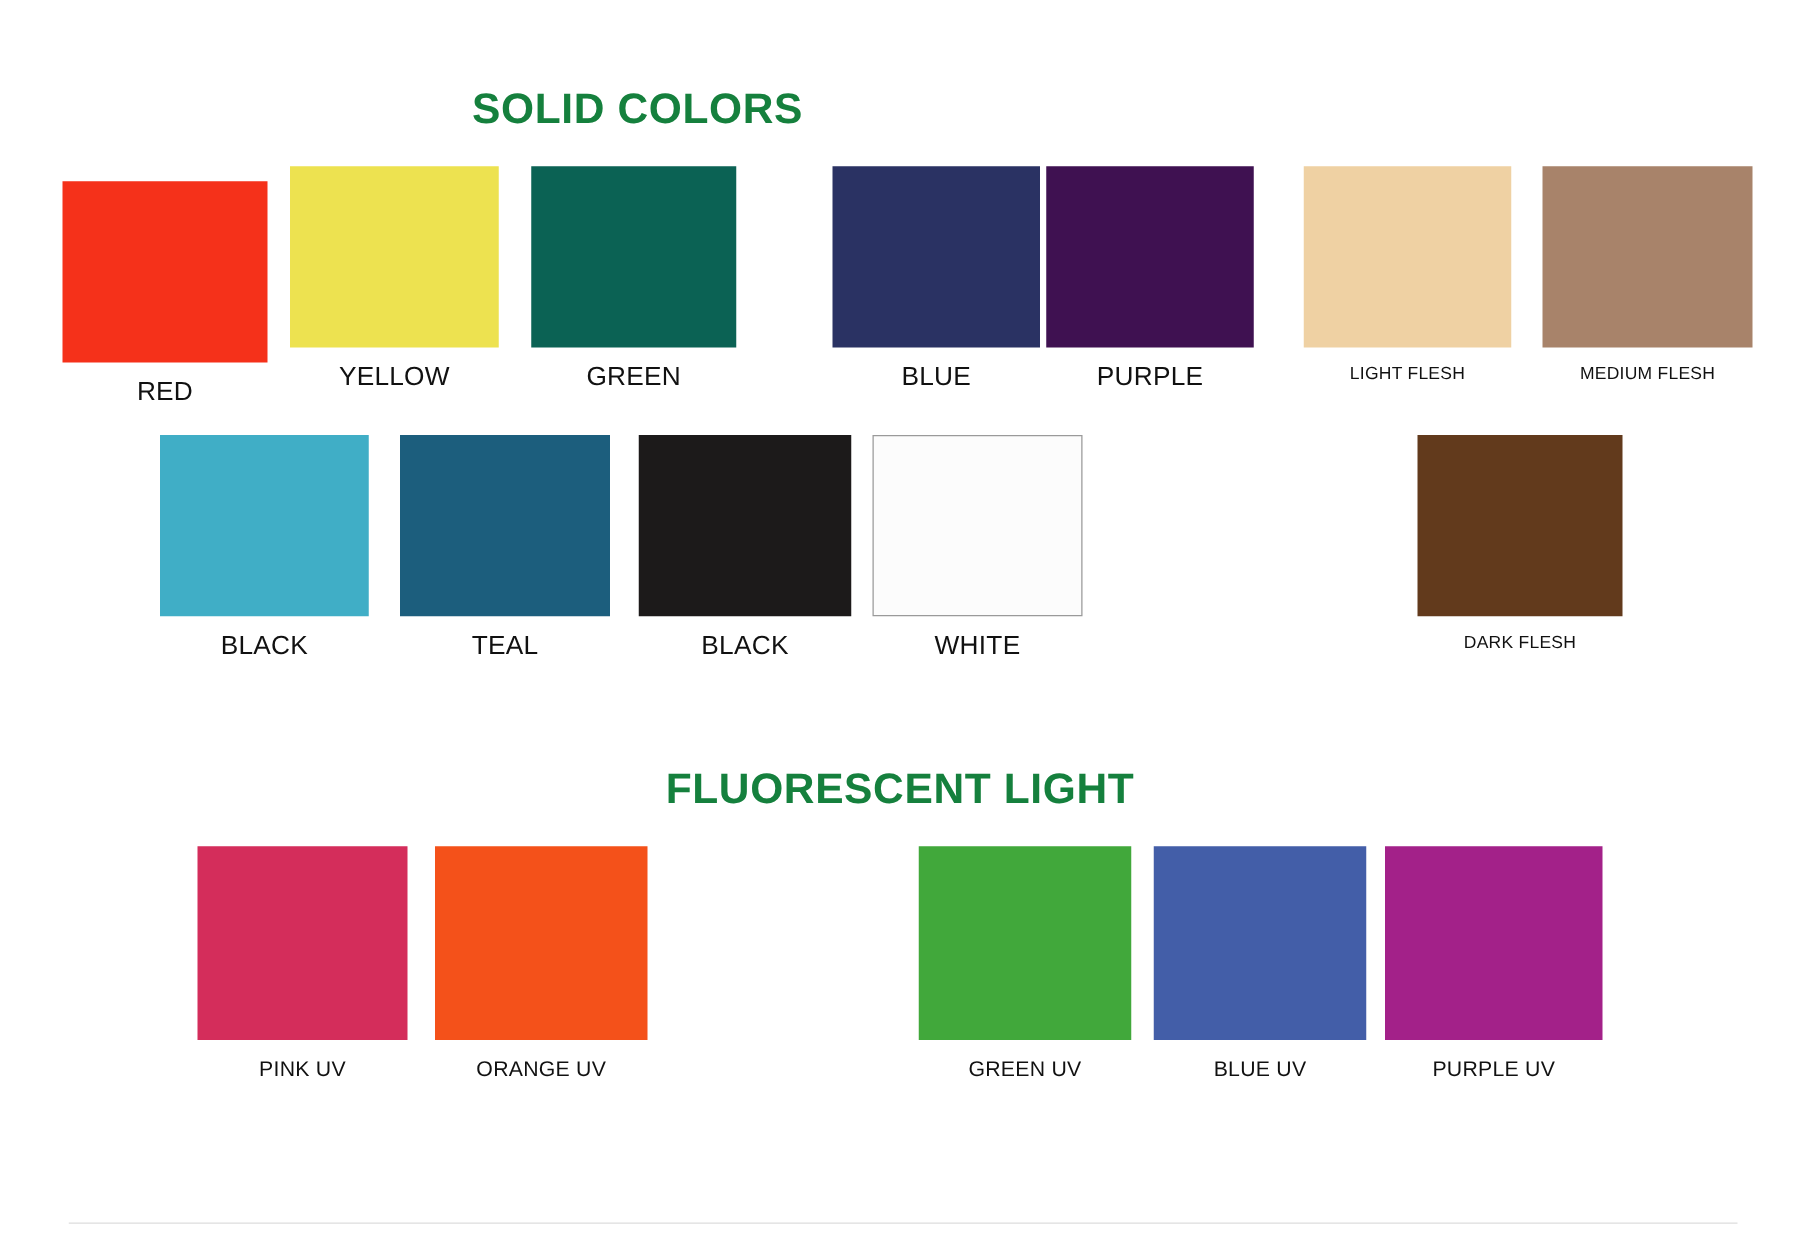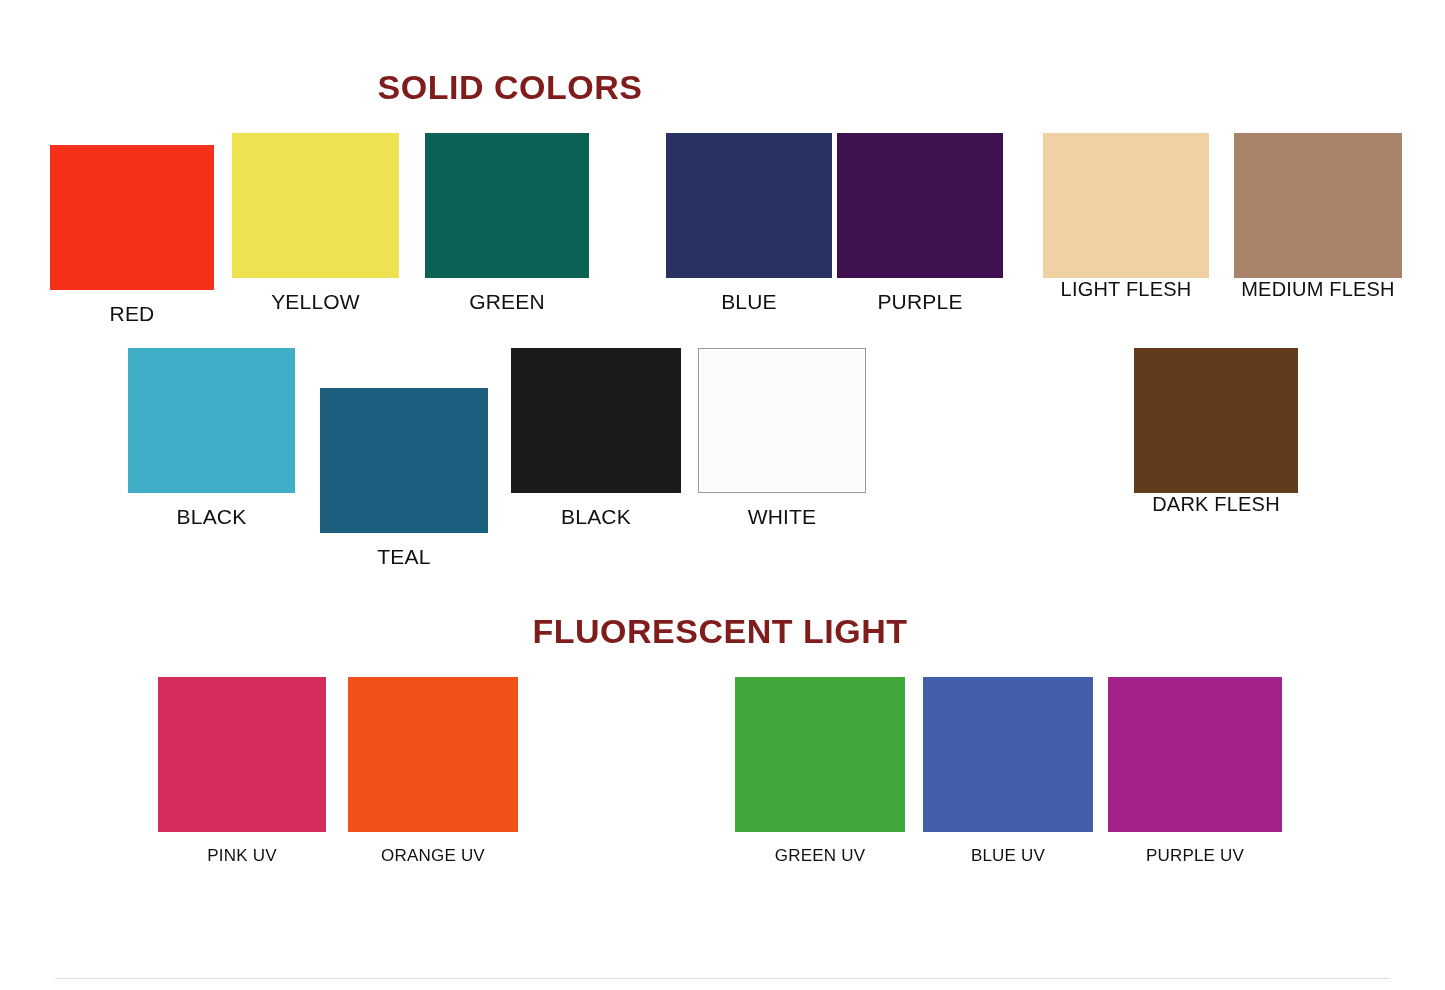"SOLID COLORS" .section-title { color: #7f1d1d -> #15803d }
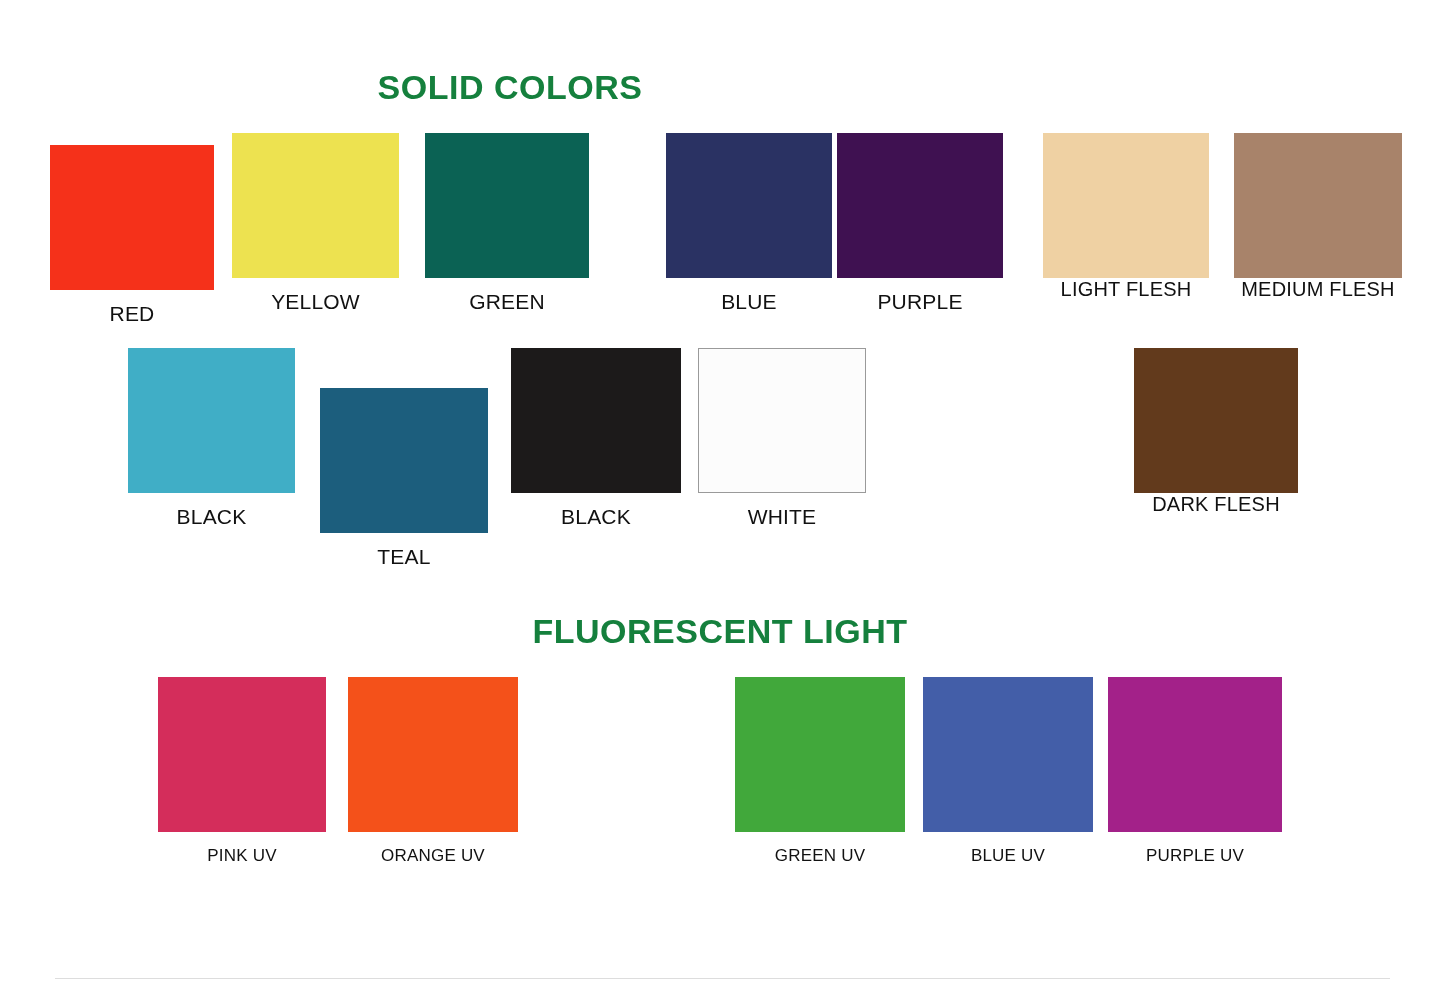"LIGHT FLESH" .skin .chip-label { font-size: 20px -> 14px; margin-top: none -> 12px }
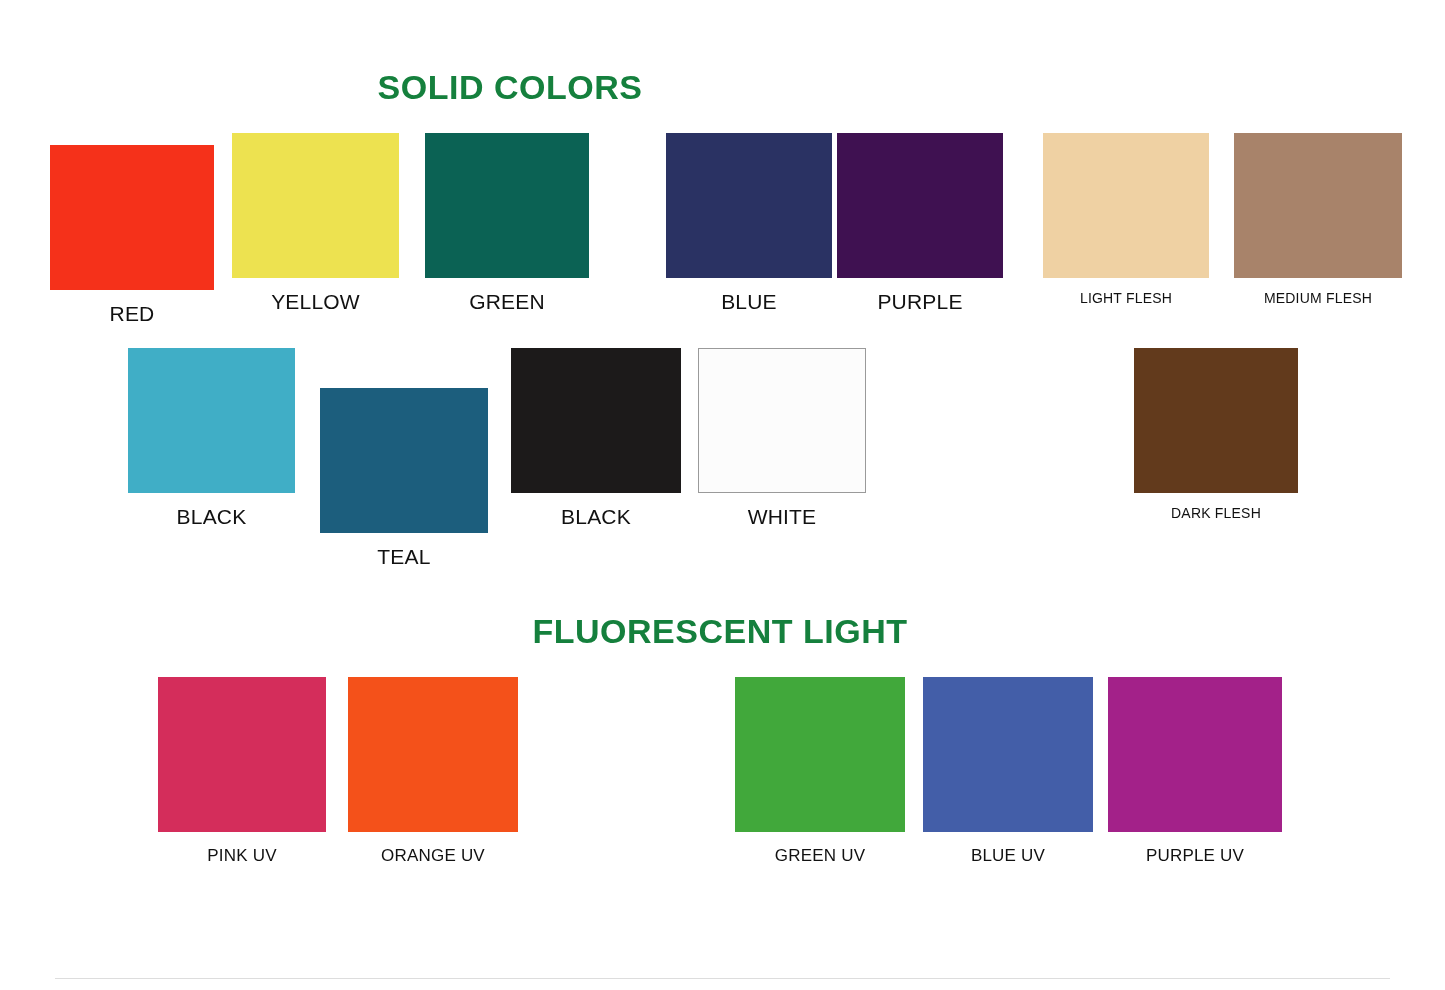"TEAL" #cell-teal { margin-top: 40px -> none }
